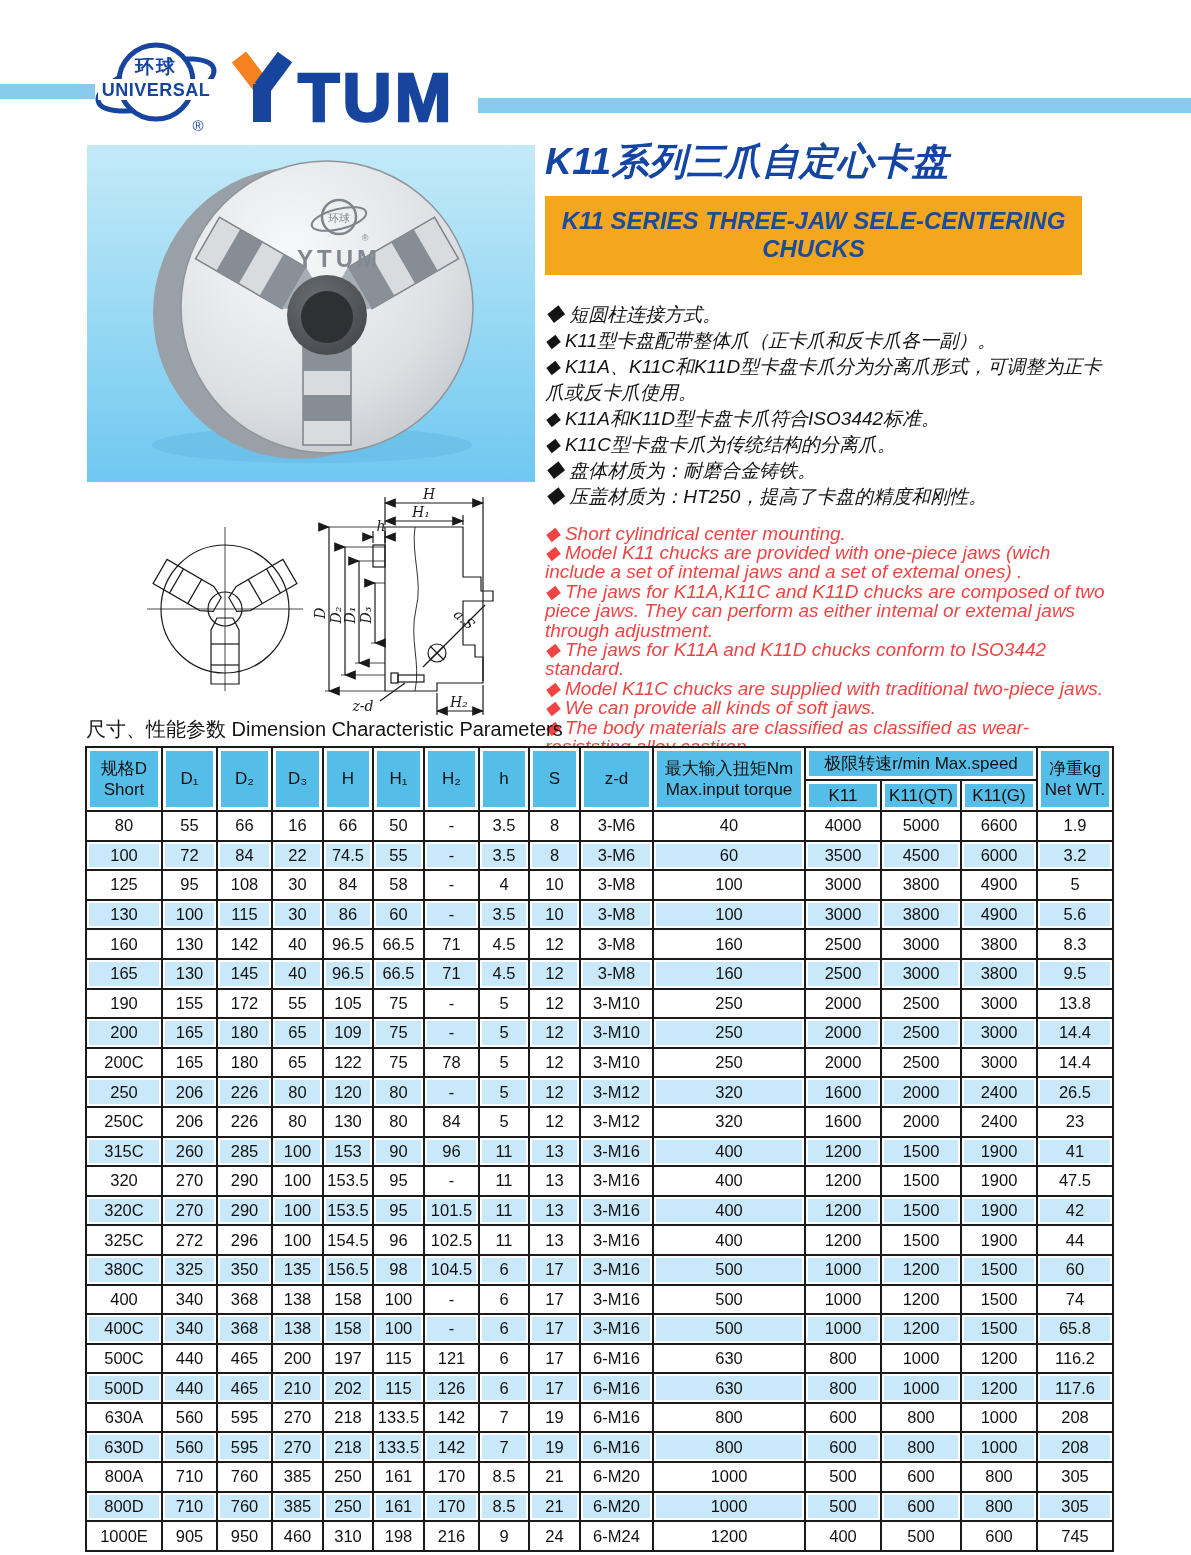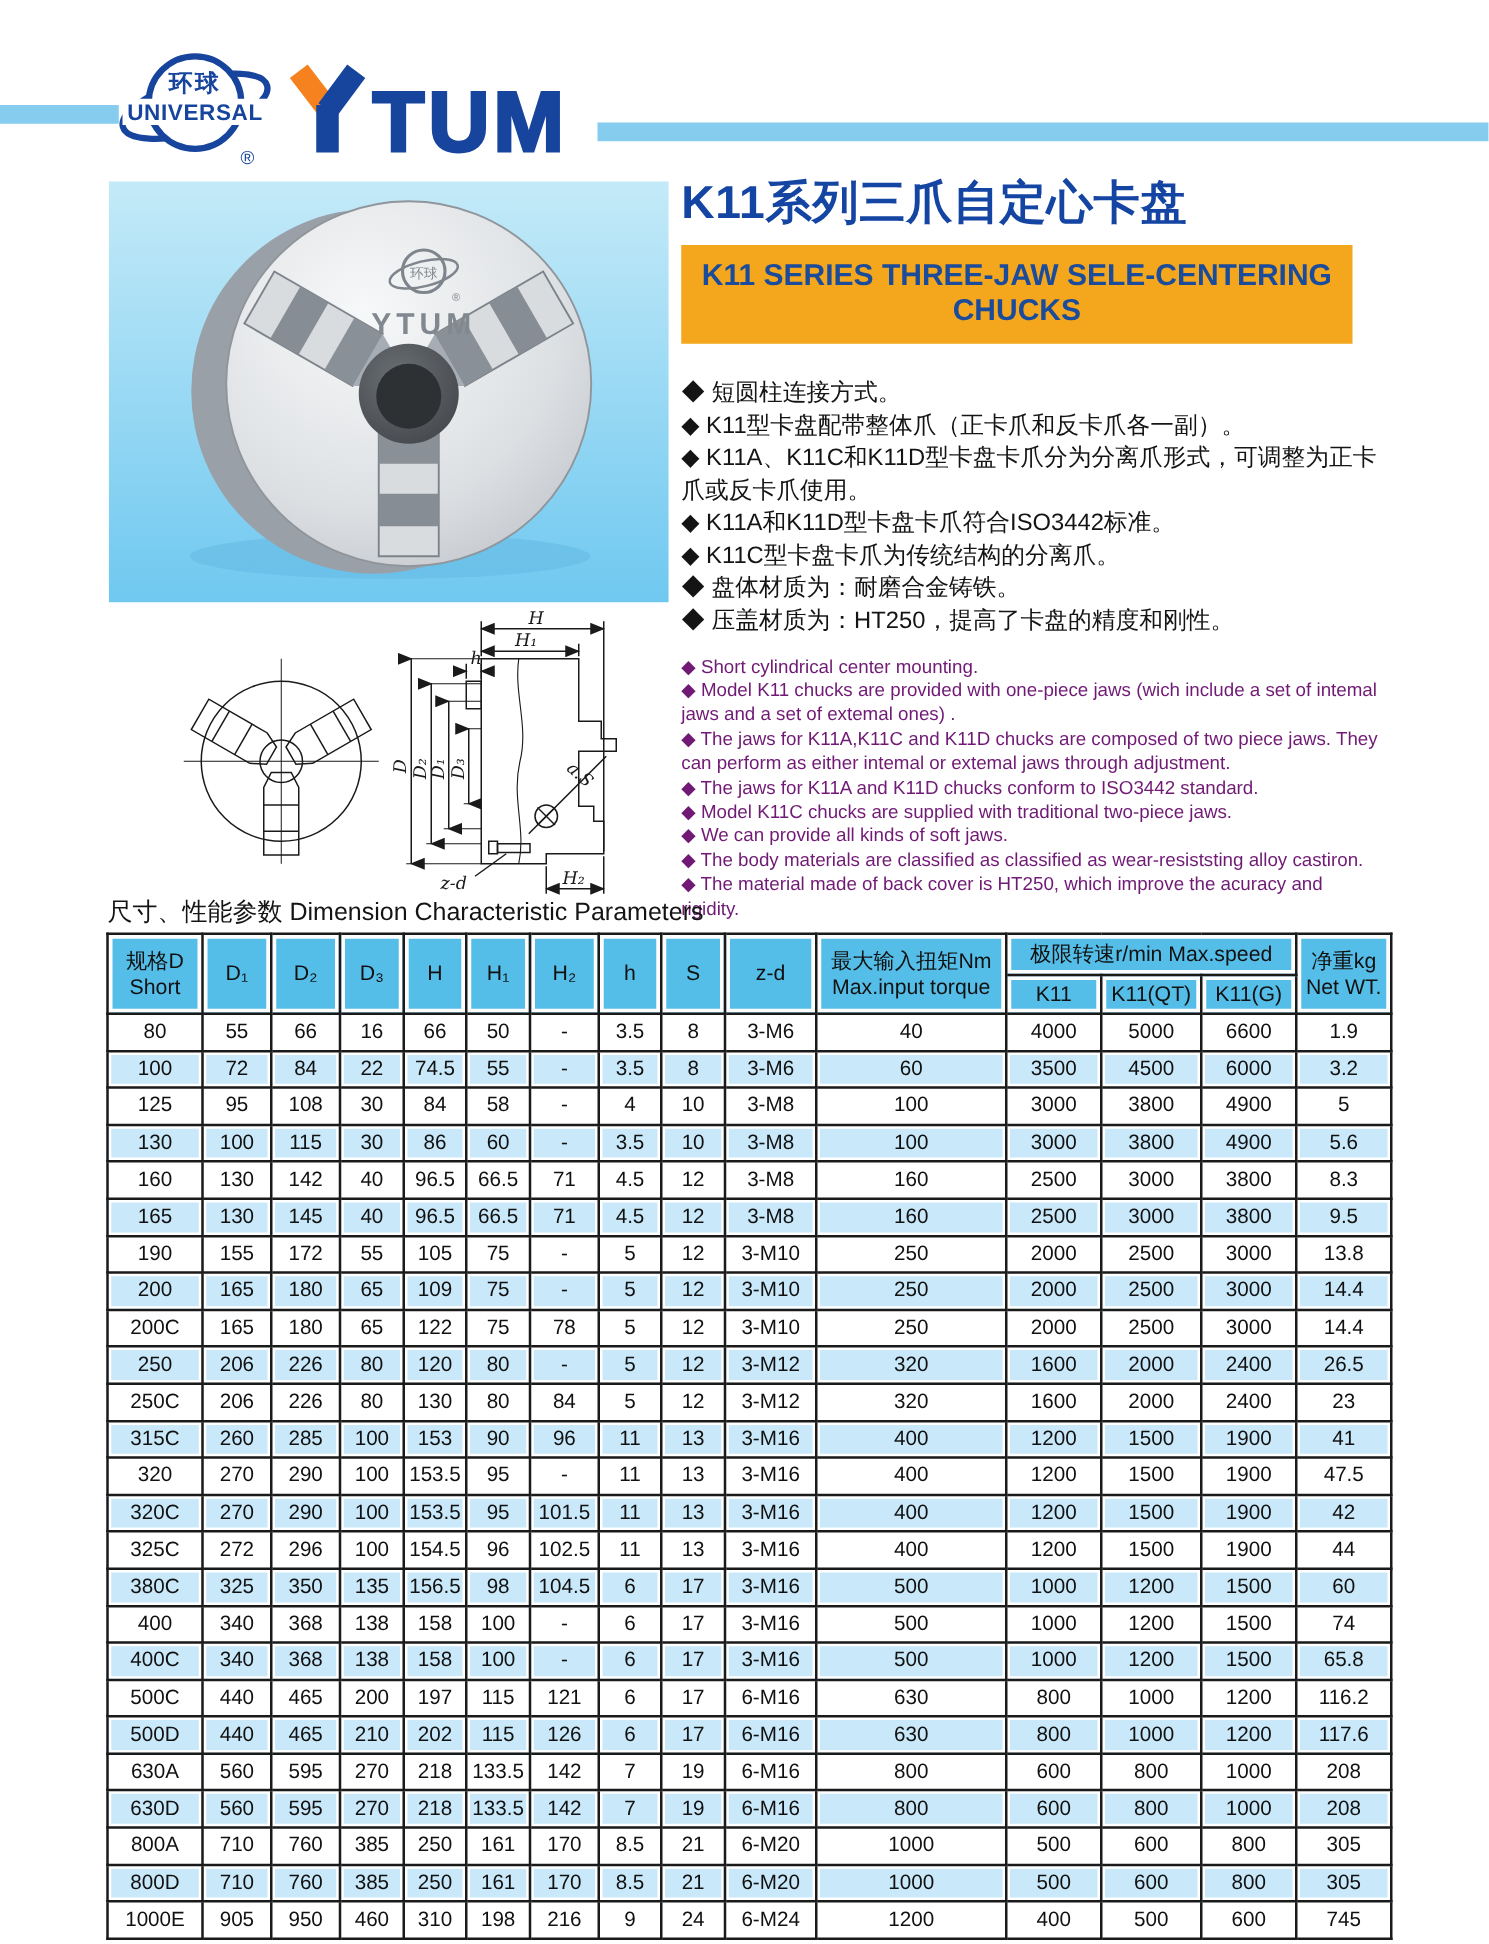"K11系列三爪自定心卡盘" .right-col { font-style: none -> italic }
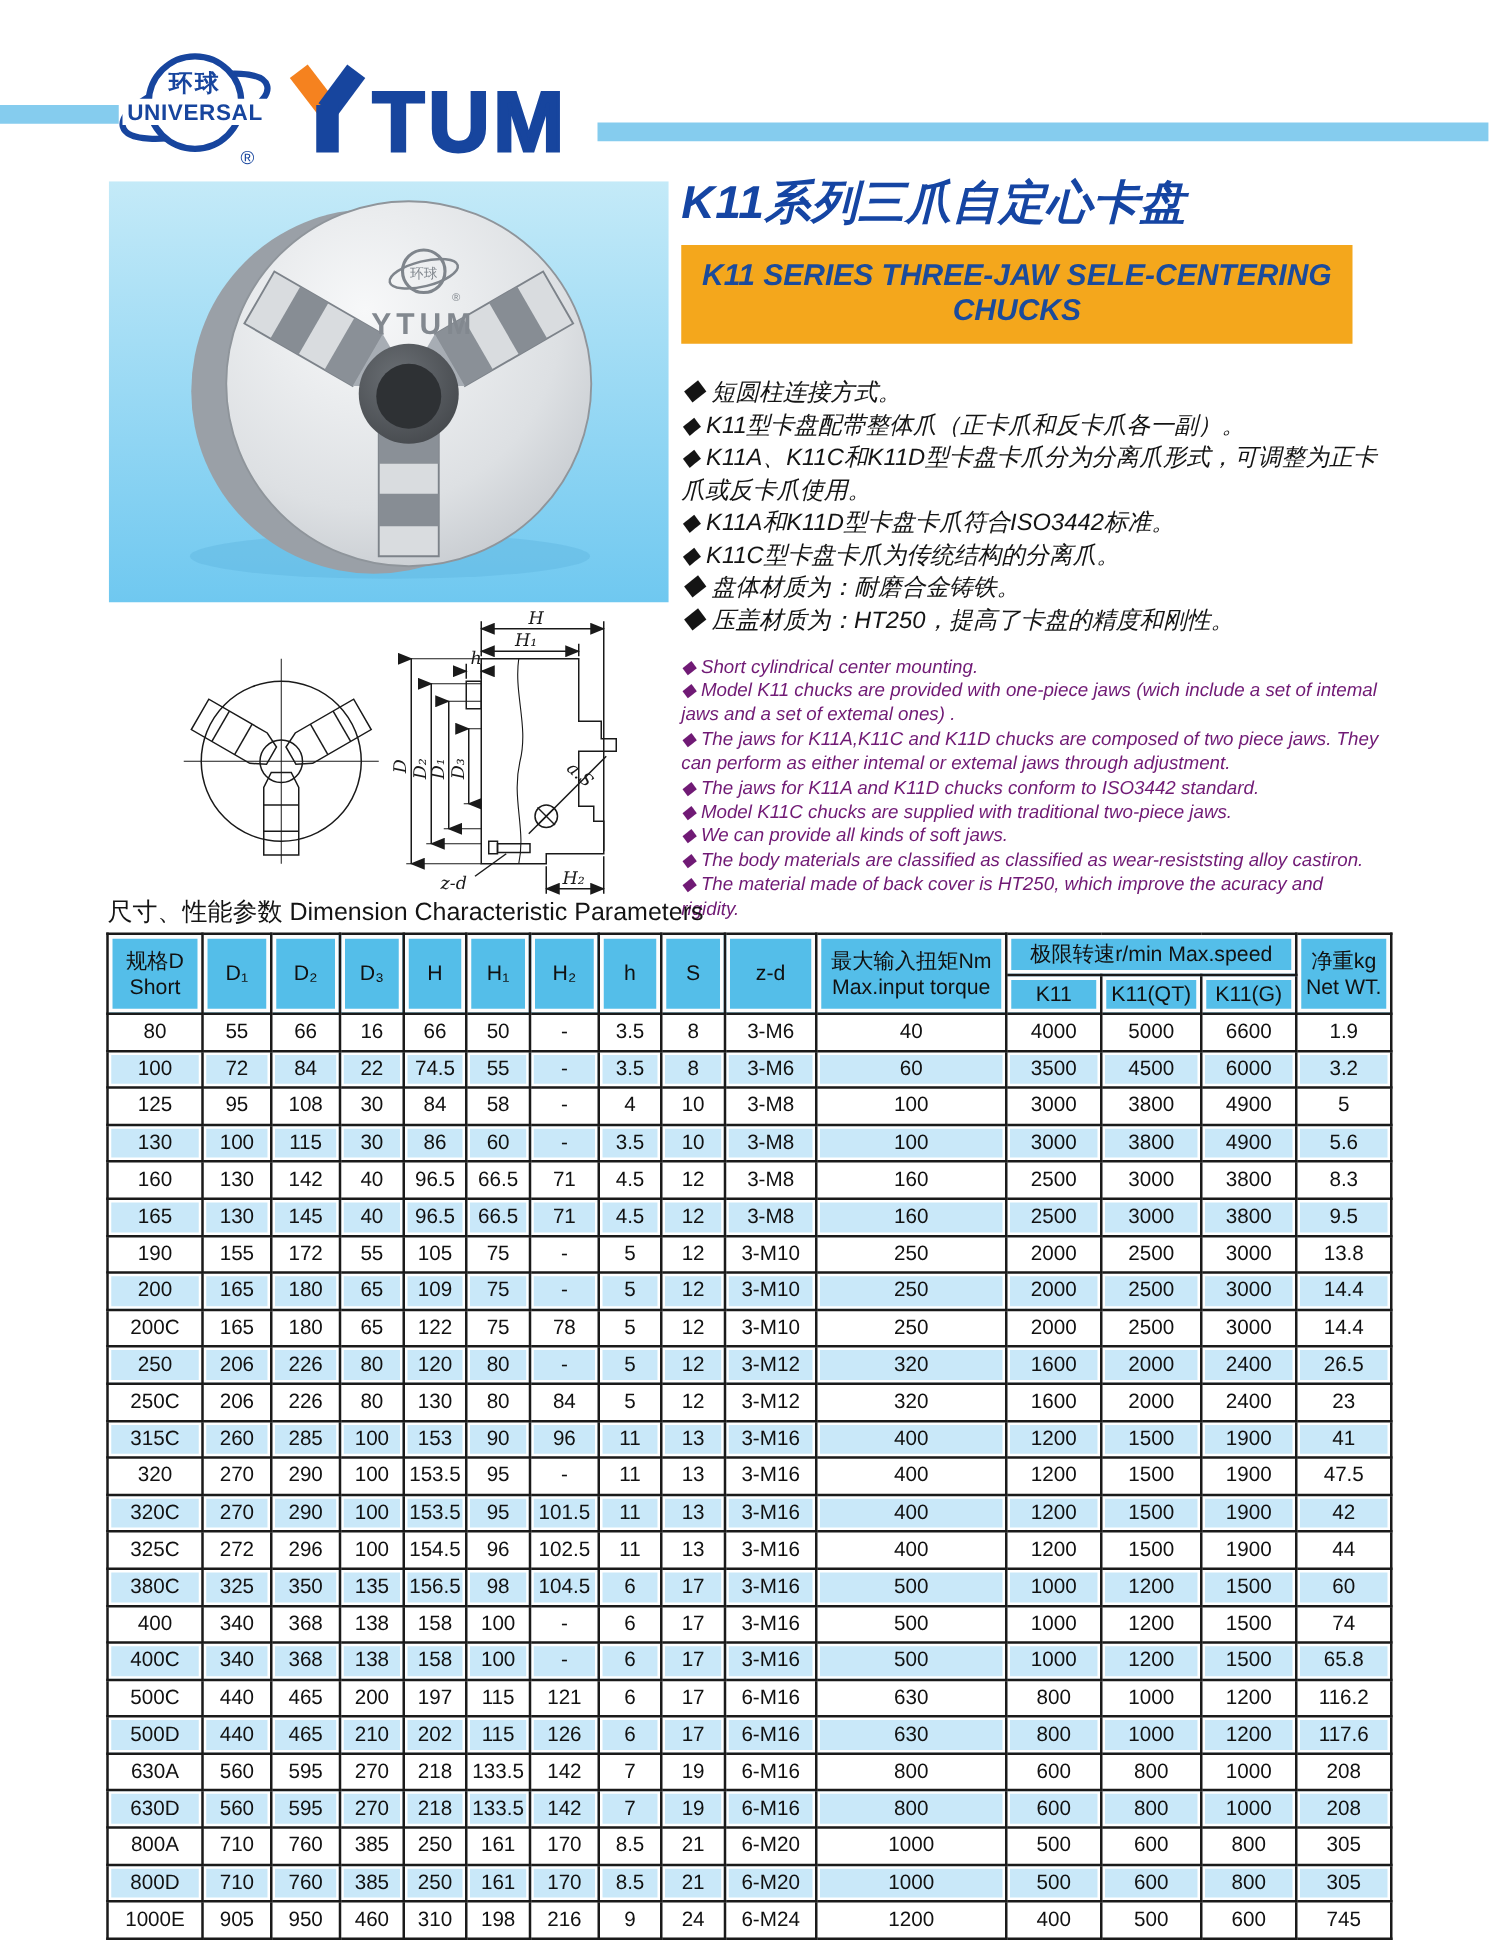"◆ Short cylindrical center mounting." .features-en { color: #701a75 -> #ef4444; font-size: 15px -> 19px }
